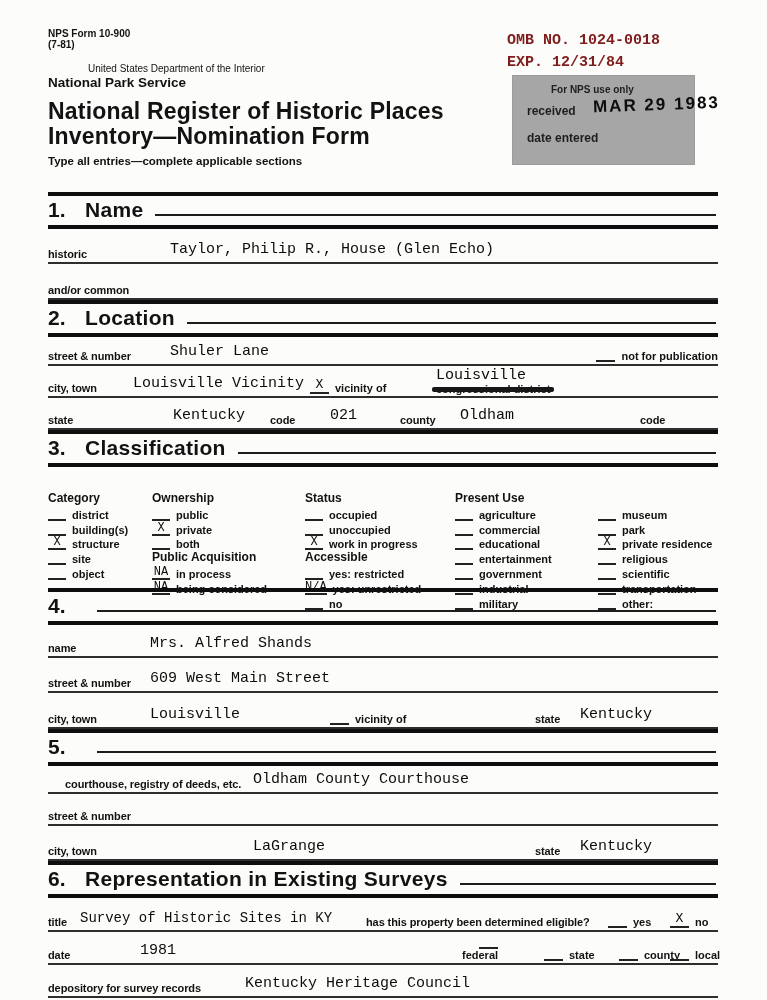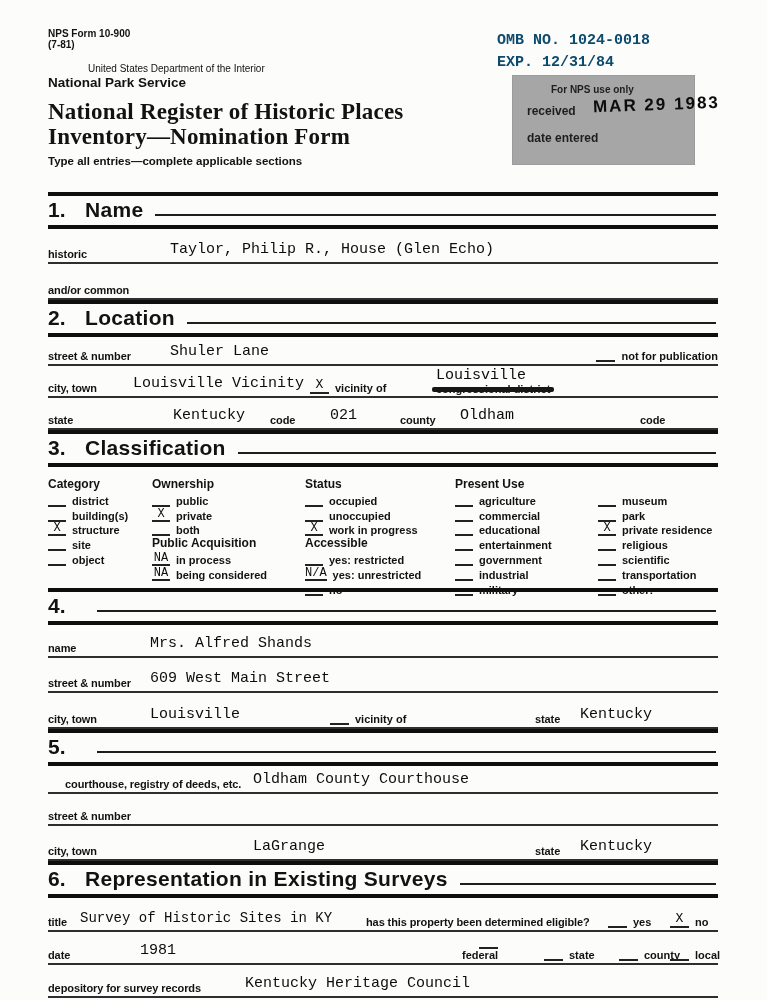"OMB NO. 1024-0018" .omb { color: #0c4a6e -> #7f1d1d; left: 449px -> 459px }
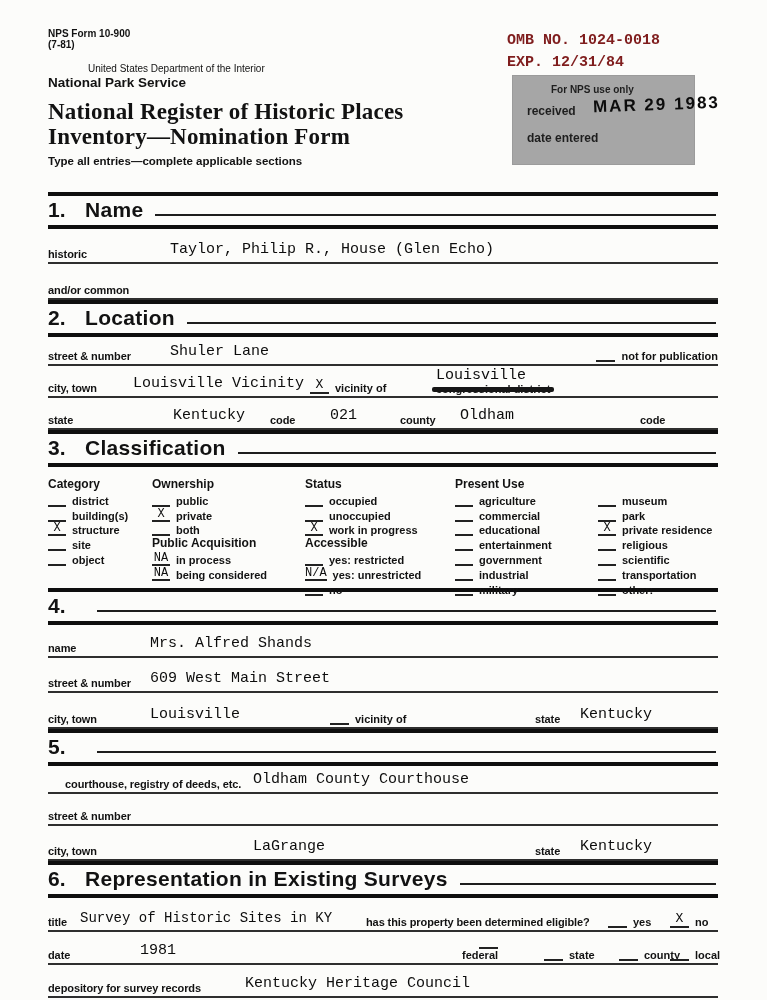"National Register of Historic Places" .bigtitle { font-family: Liberation Serif, serif -> none }
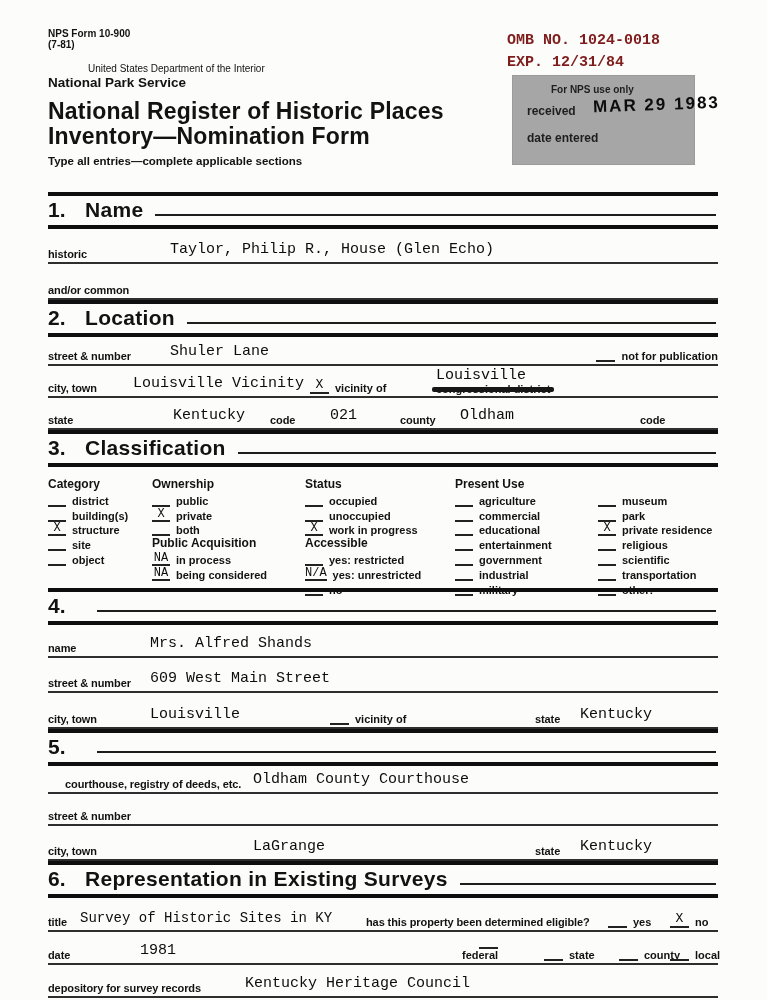"Category" .cls { padding: 10px 0 0 0 -> 24px 0 0 0 }
